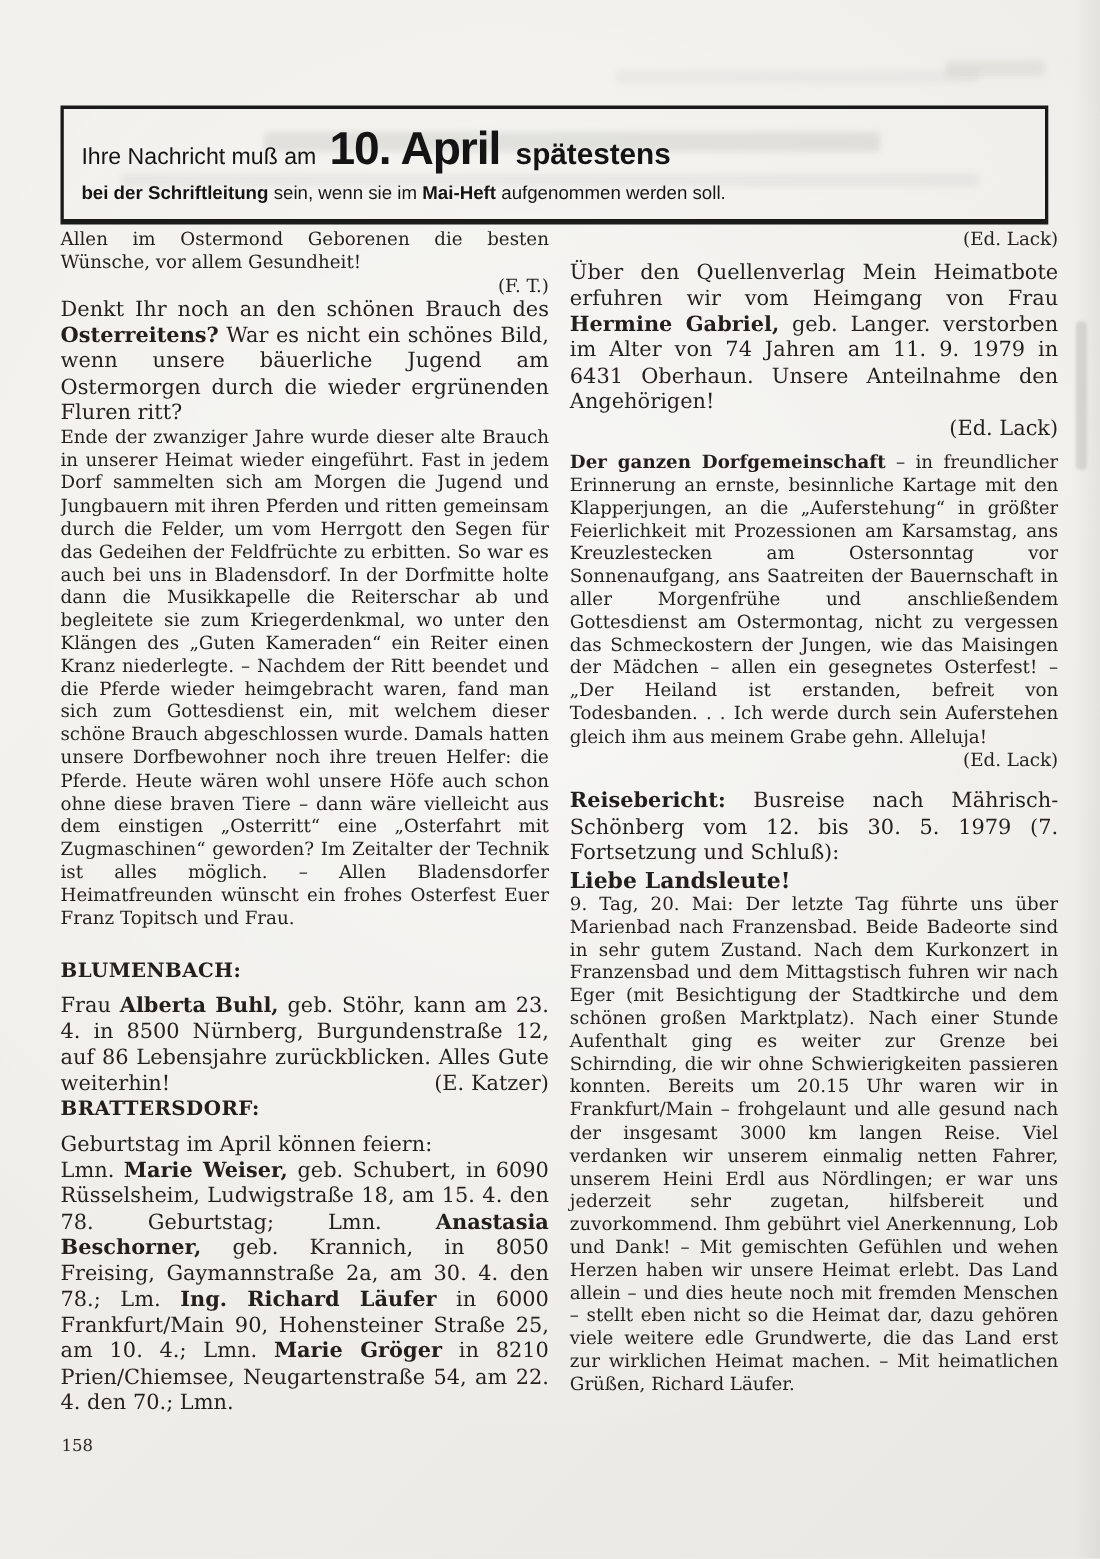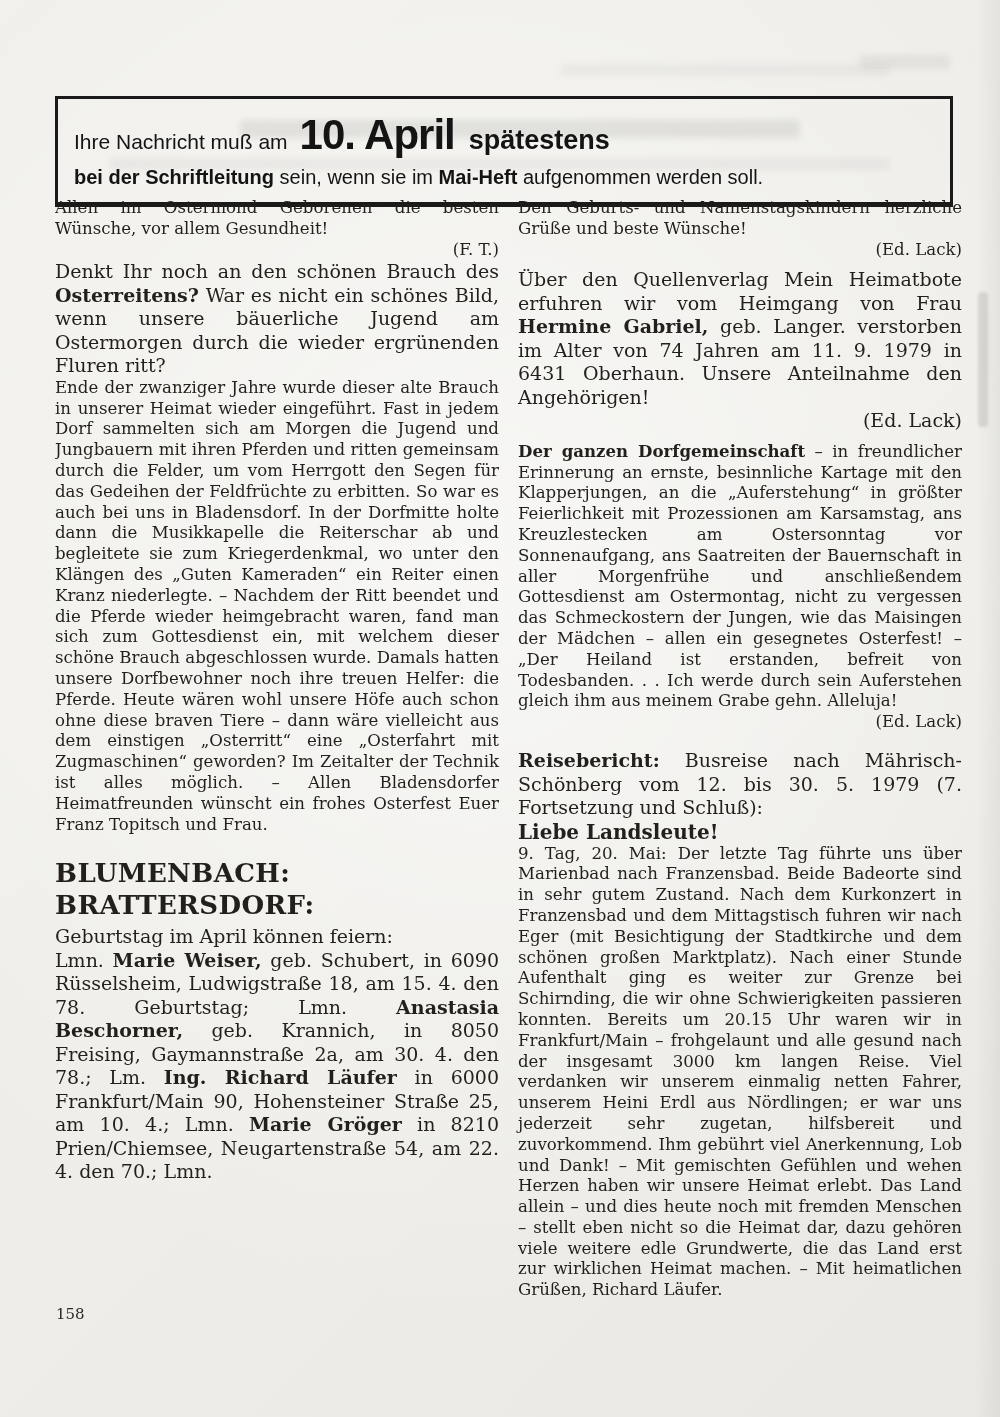"bei der Schriftleitung sein, wenn" .deadline-line2 { font-size: 20px -> 17px }
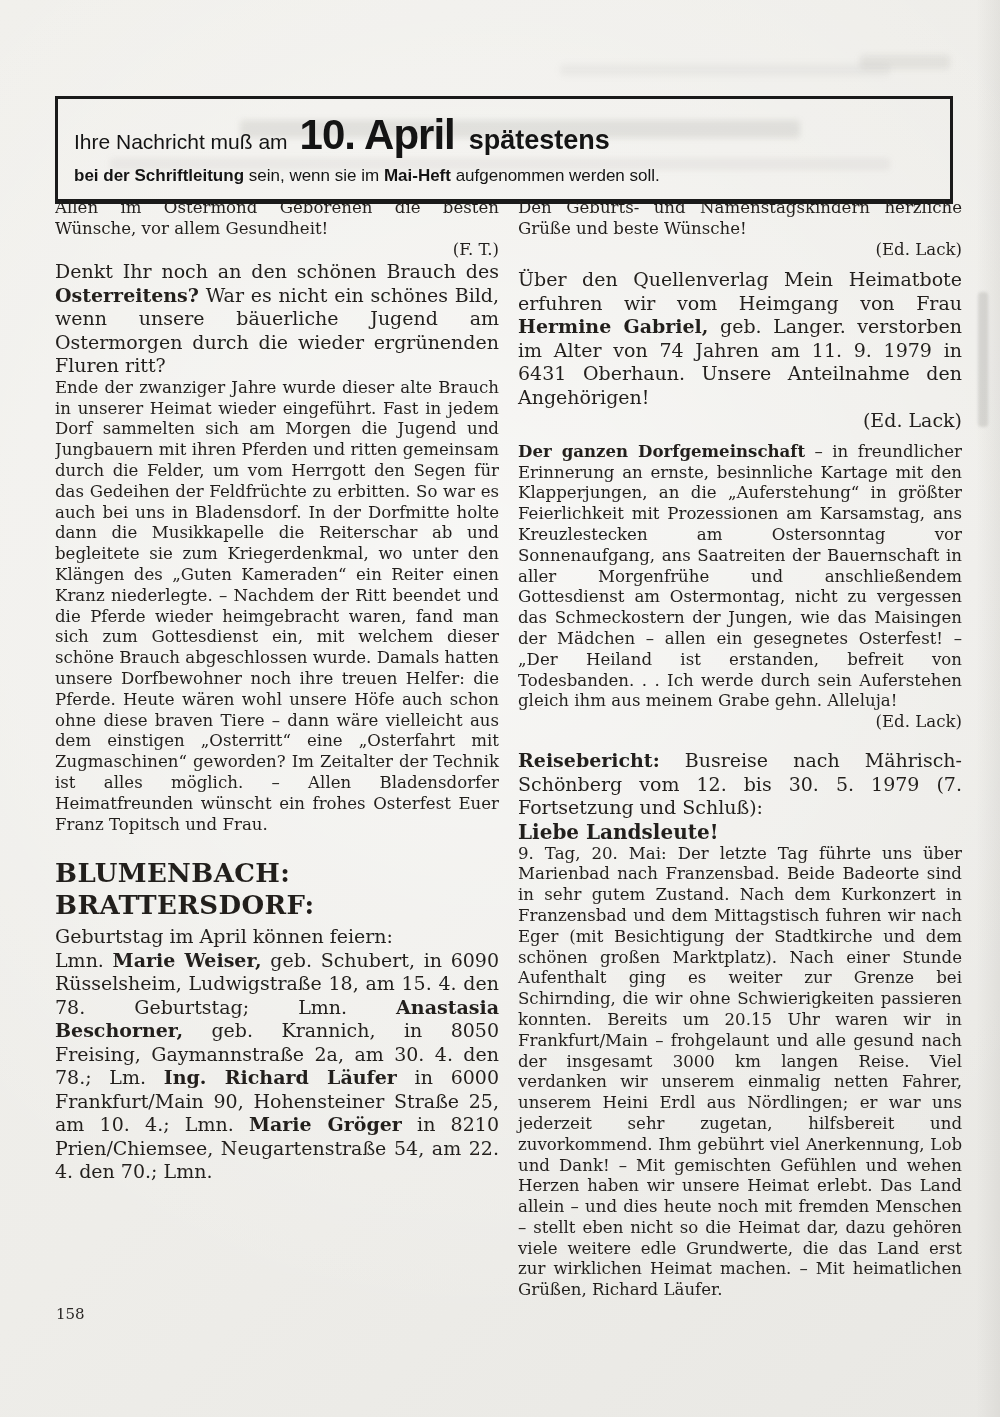"Allen im Ostermond Geborenen die" .columns { top: 198px -> 208px }
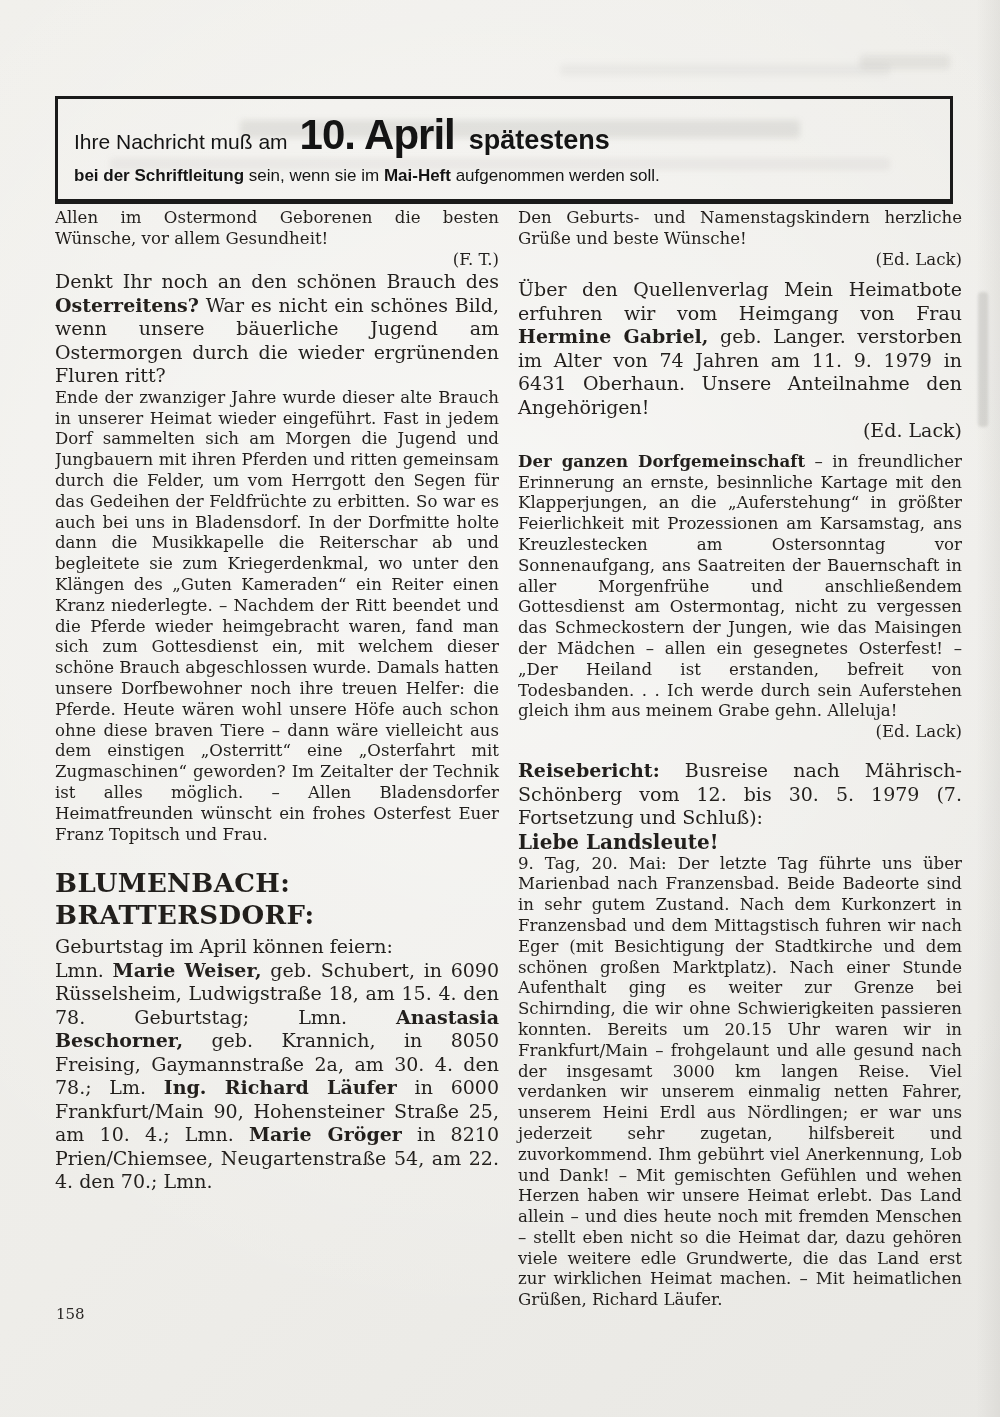"Den Geburts- und Namenstagskindern" p.t-small { html: <p>Den Geburts- und Namenstagskindern herzliche Grüße und beste Wünsche!</p> -> none }
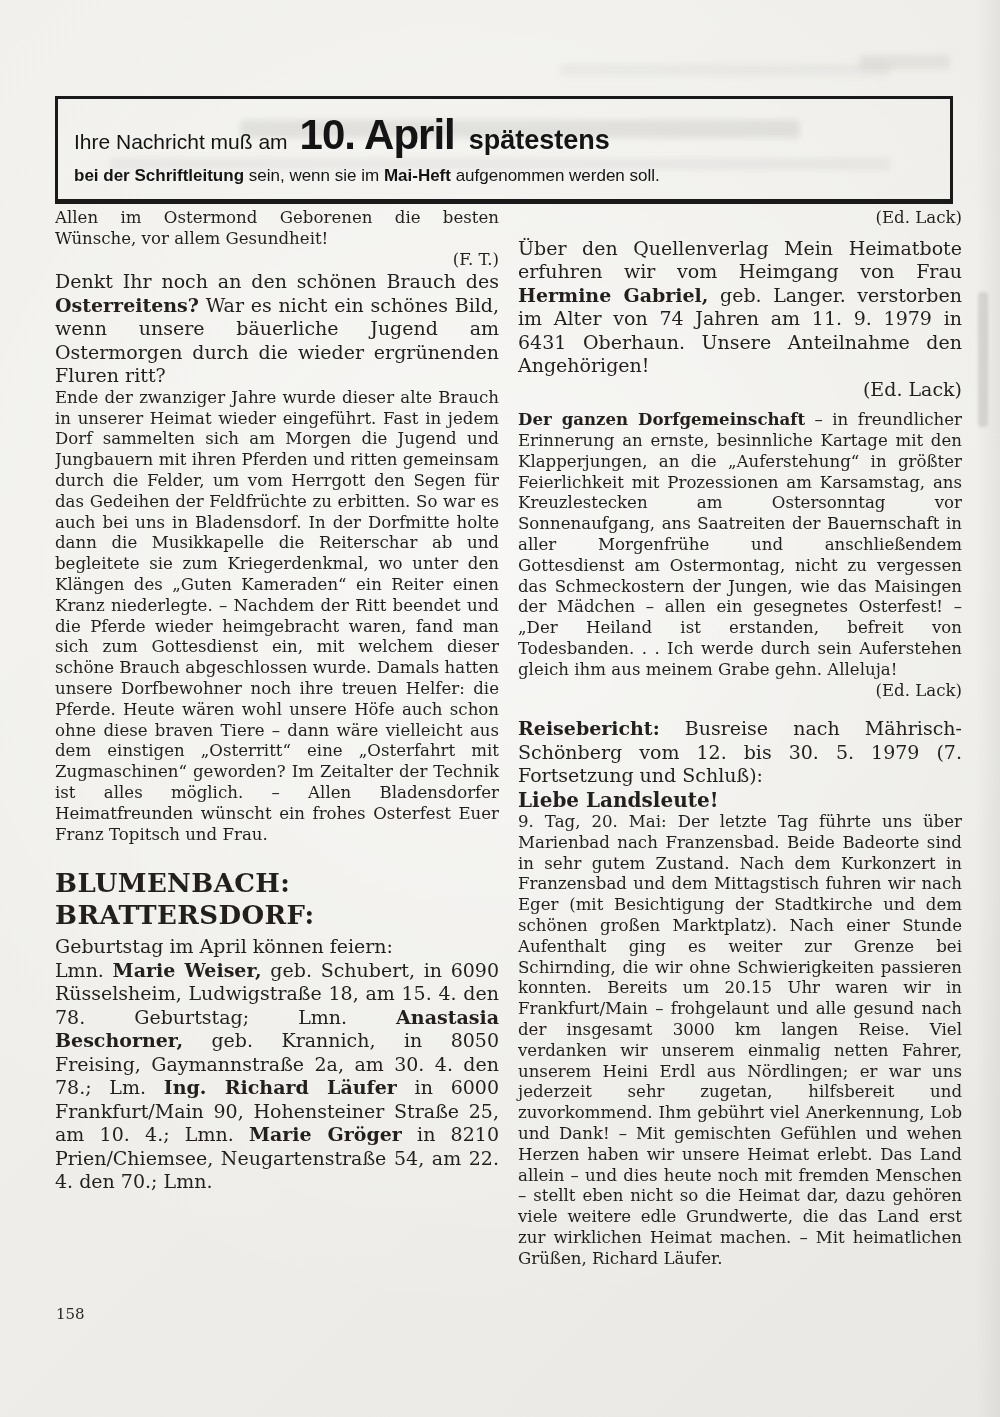"BLUMENBACH:" .section-head { font-size: 26px -> 18px }
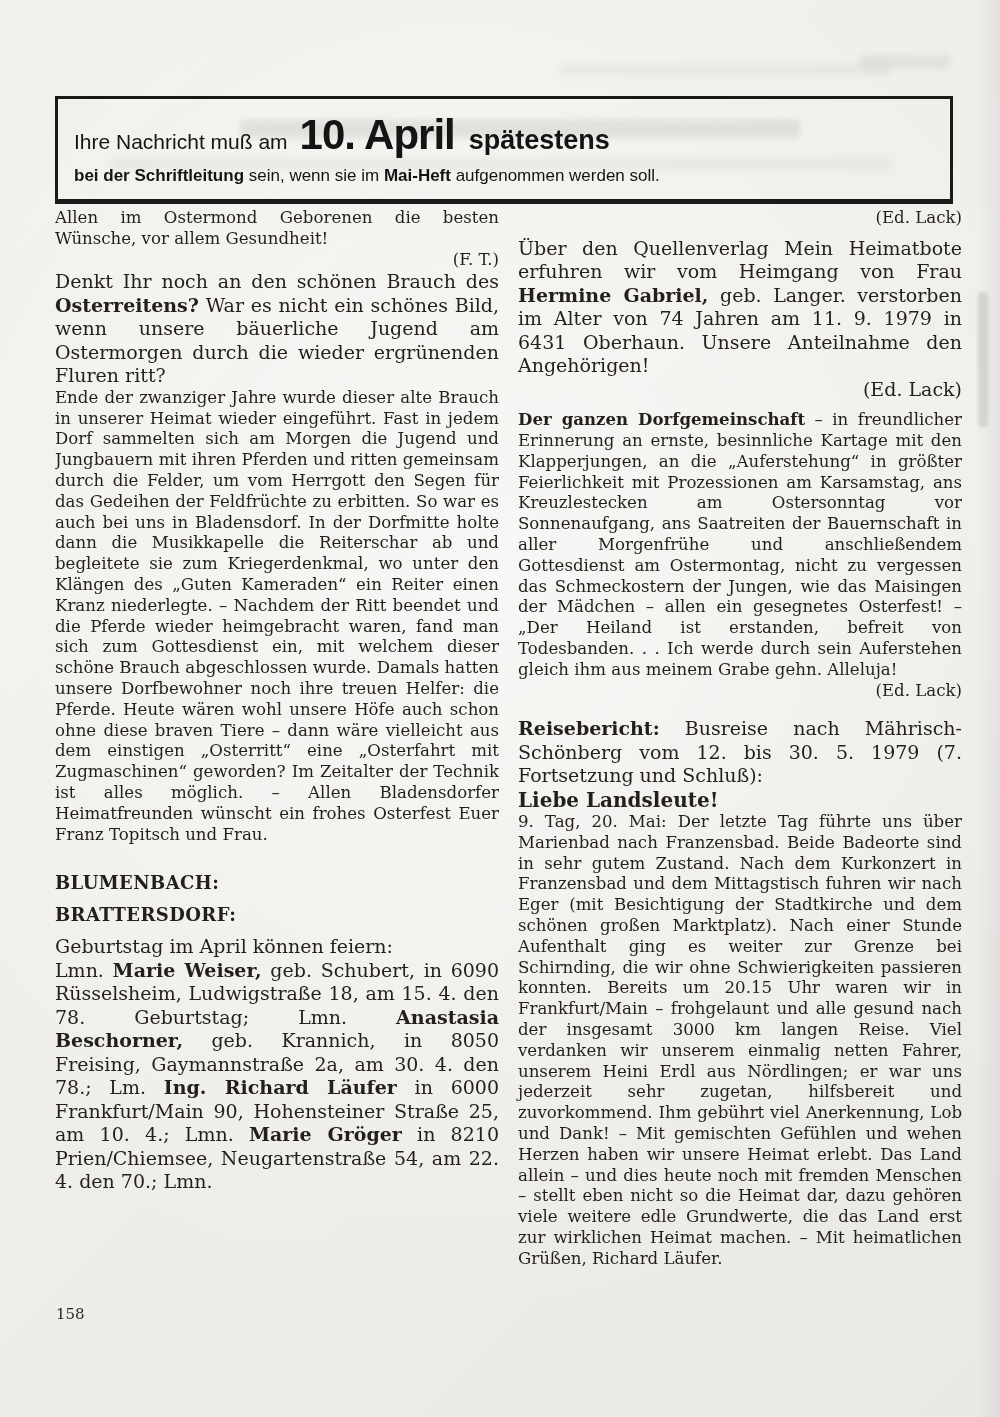"Frau Alberta Buhl, geb. Stöhr," p.t-large { html: none -> <p><span><span>Frau </span><span>Alberta Buhl,</span><span> geb. Stöhr, kann am 23. 4. in 8500 Nürnberg, Burgundenstraße 12, auf 86 Lebensjahre zurückblicken. Alles Gute weiterhin!</span></span> <span>(E. Katzer)</span></p> }
